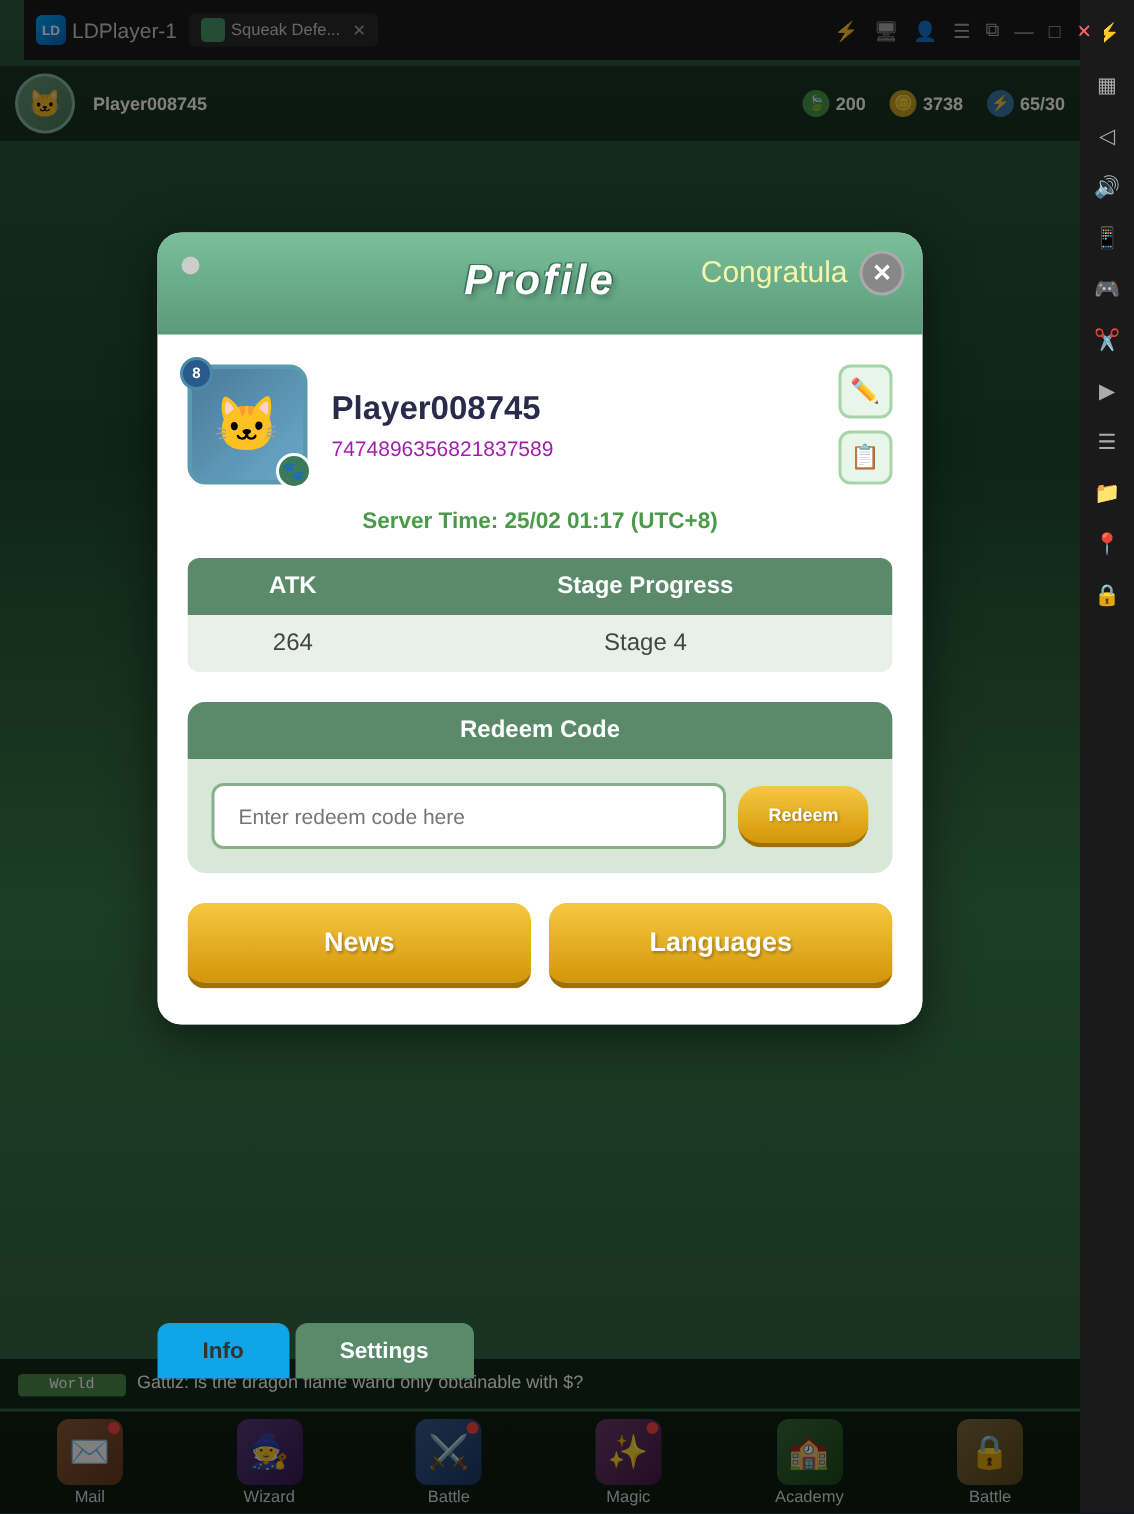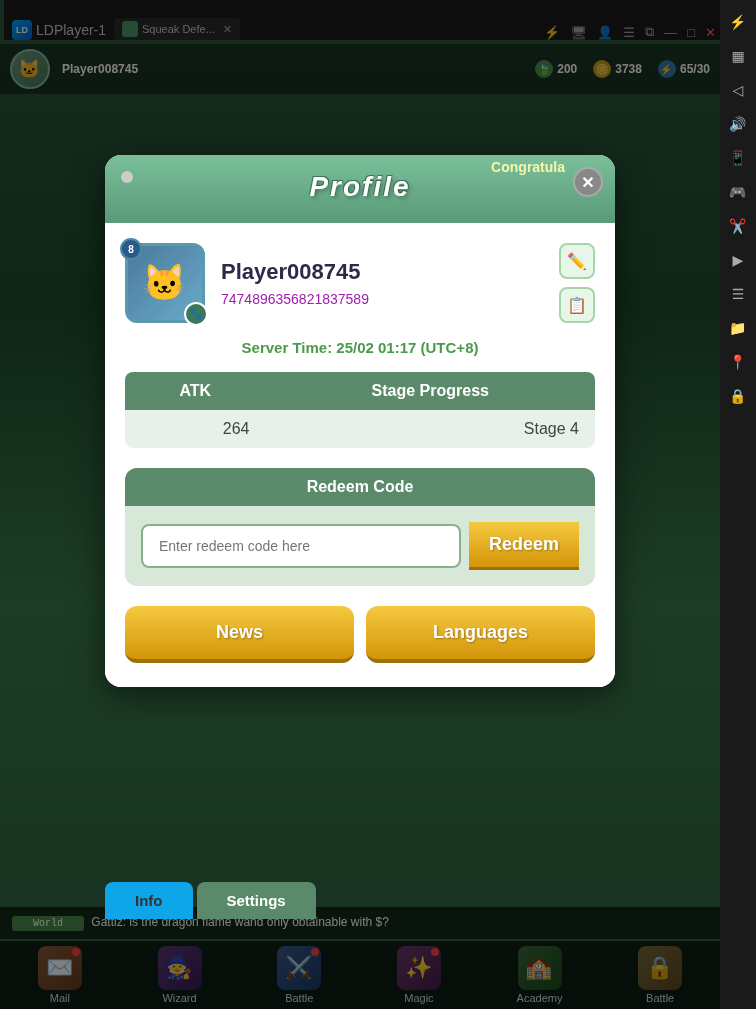"LD" .top-bar { align-items: flex-end -> center; left: 4px -> 16px }
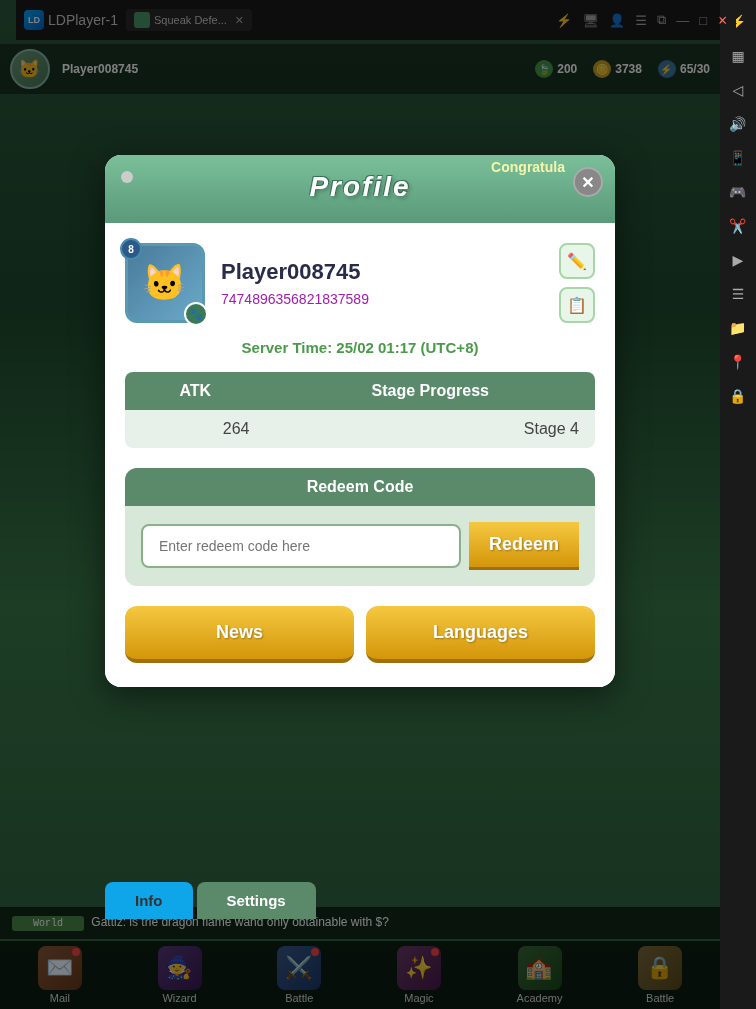"Congratula" .congratula-banner { font-size: 14px -> 20px; font-weight: bold -> normal; top: 4px -> 16px }
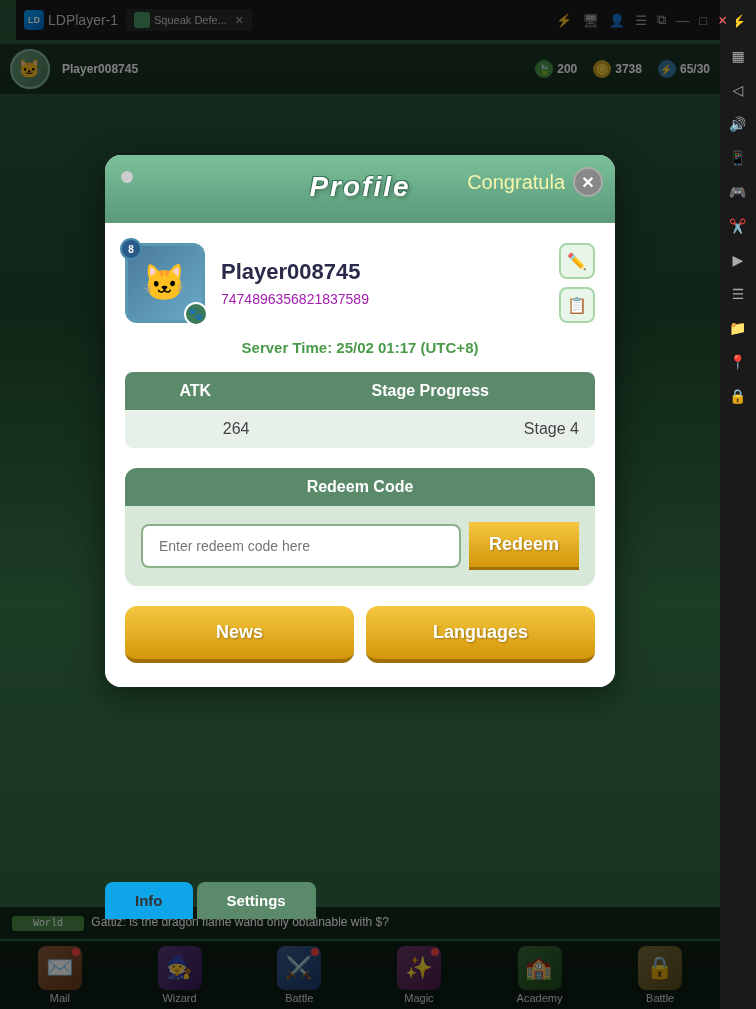"264" .stats-table td { text-align: right -> center }
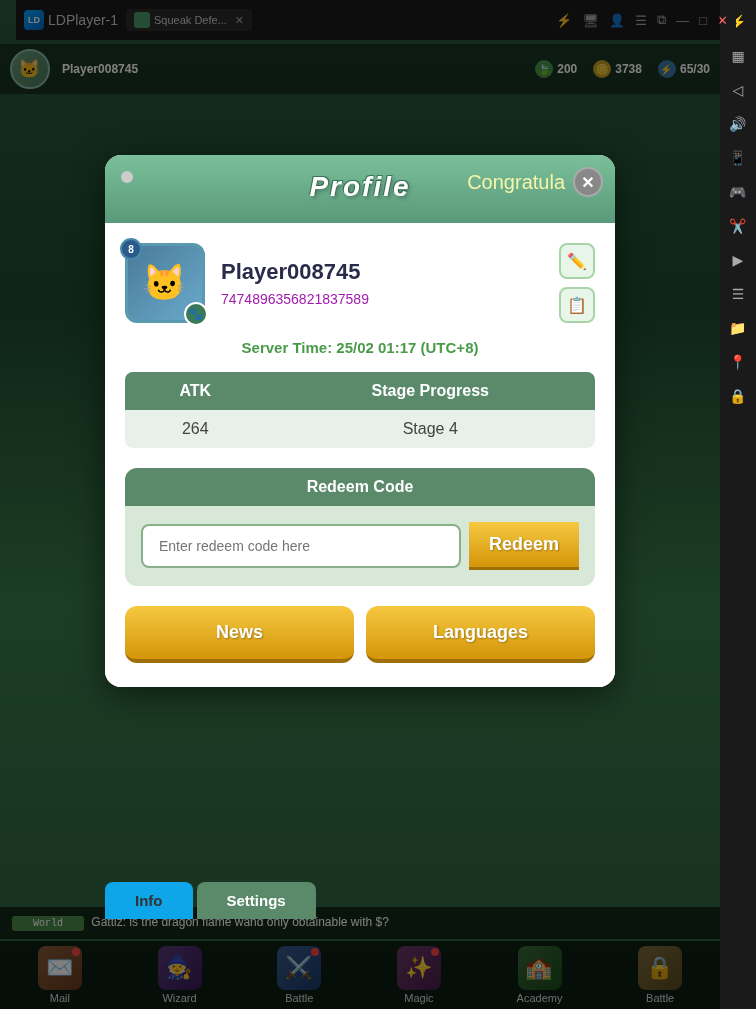"Redeem" .redeem-btn { border-radius: 0 -> 16px; font-size: 18px -> 12px }
